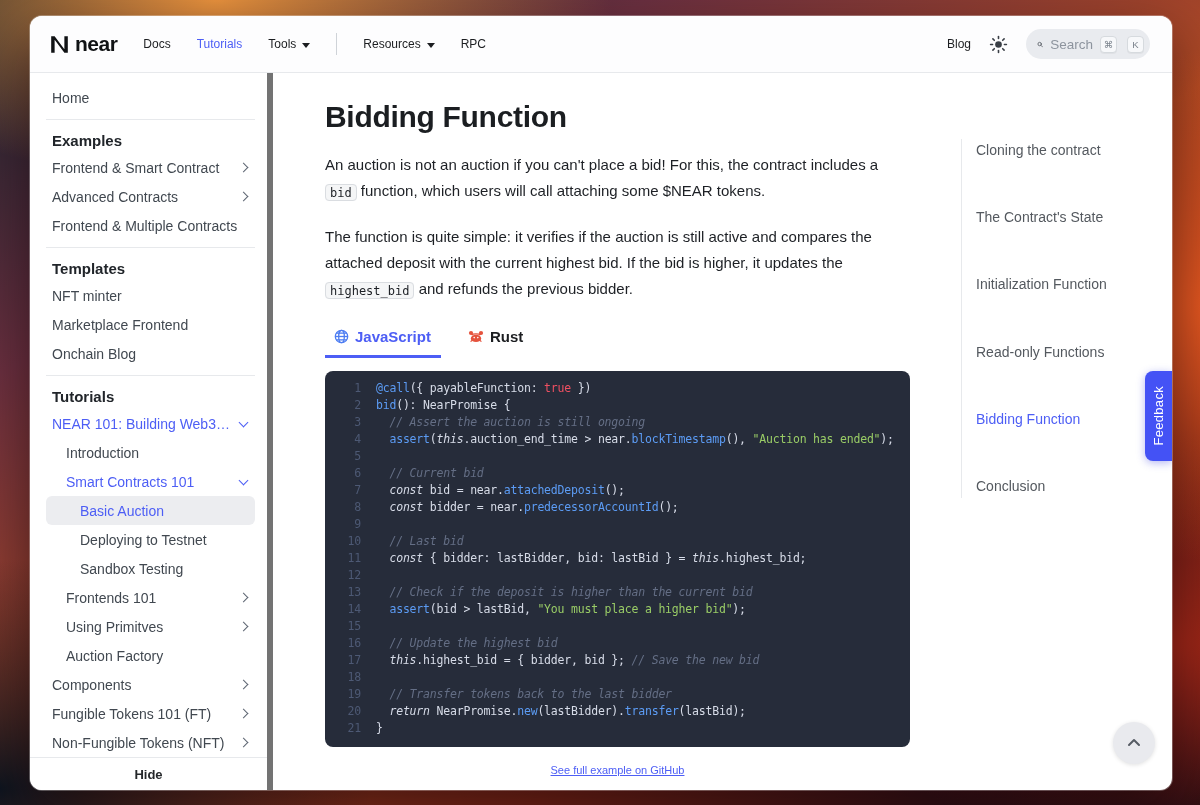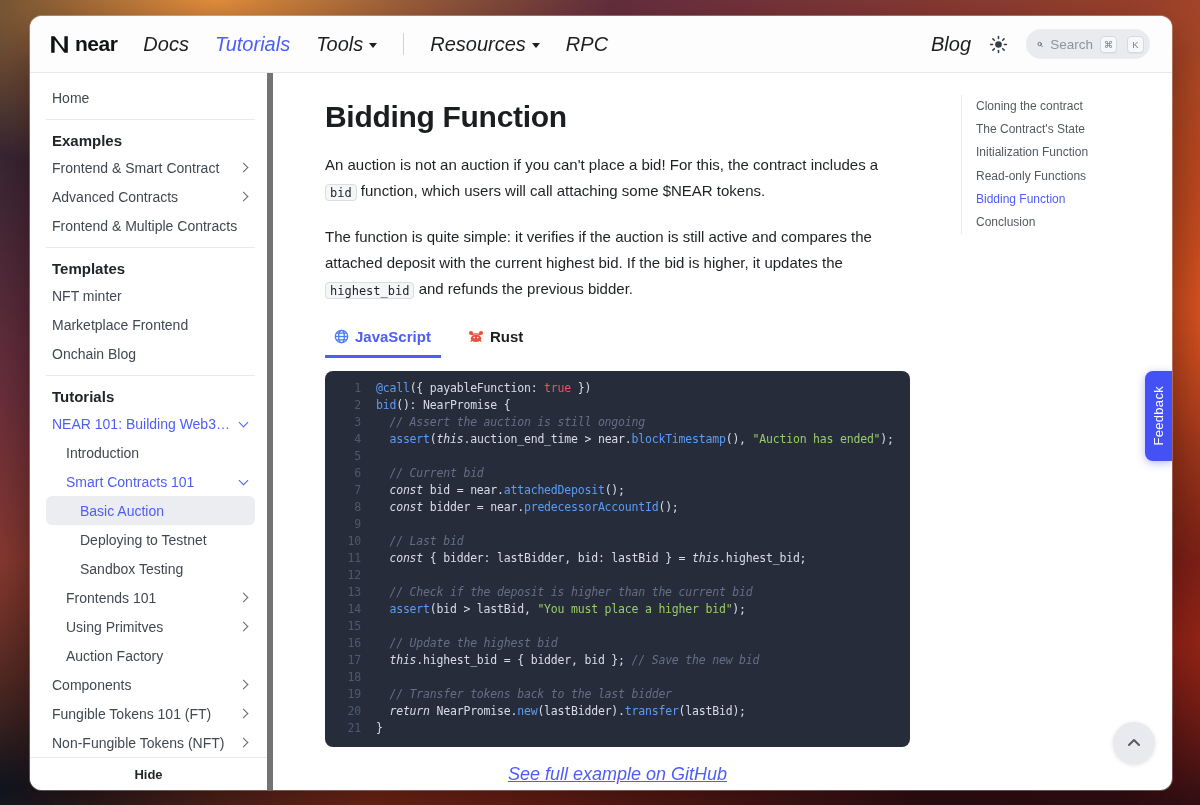"Docs" .nav-link { font-size: 20px -> 12px; font-style: italic -> none }
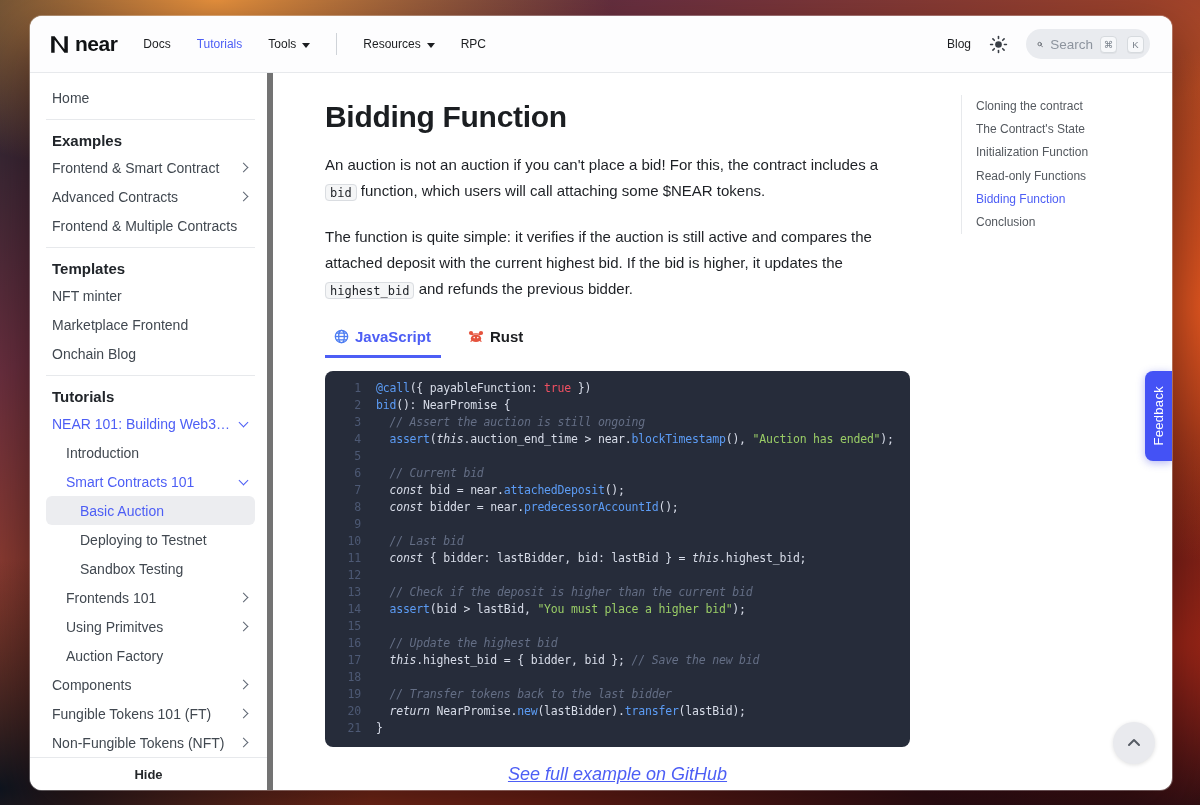"Cloning the contract" .toc-item { font-size: 12px -> 14px; margin-top: none -> 44px }
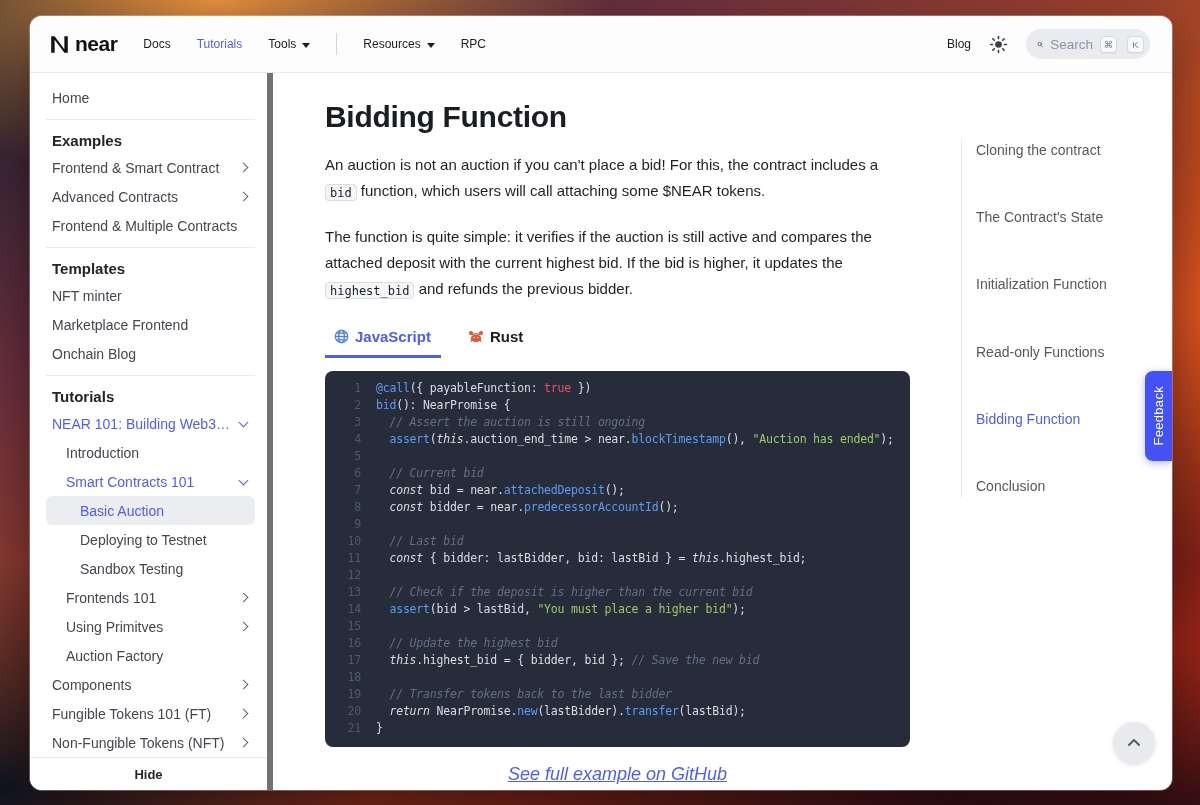"See full example on GitHub" .gh-link { font-size: 18px -> 11px; font-style: italic -> none }
